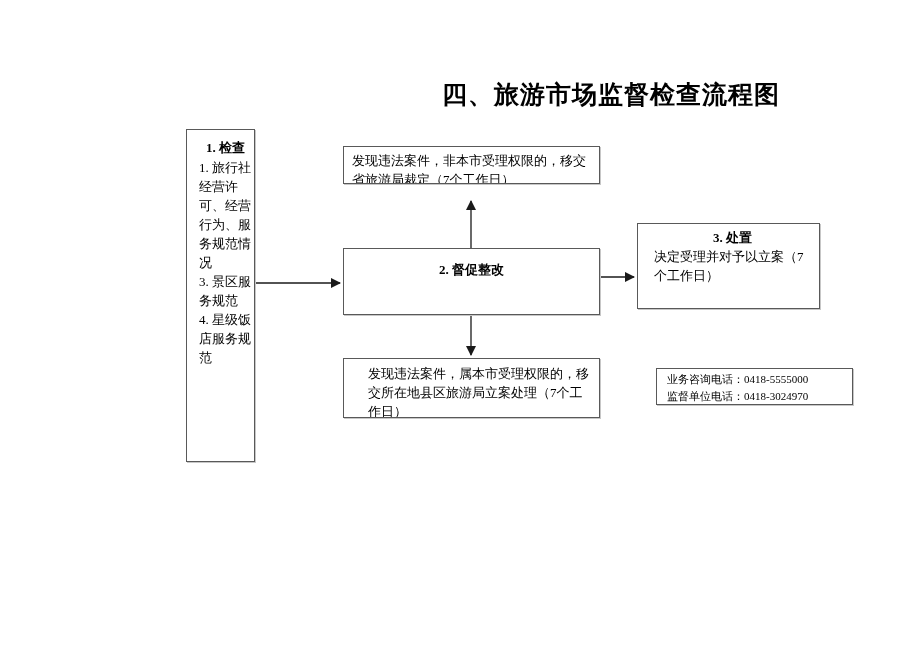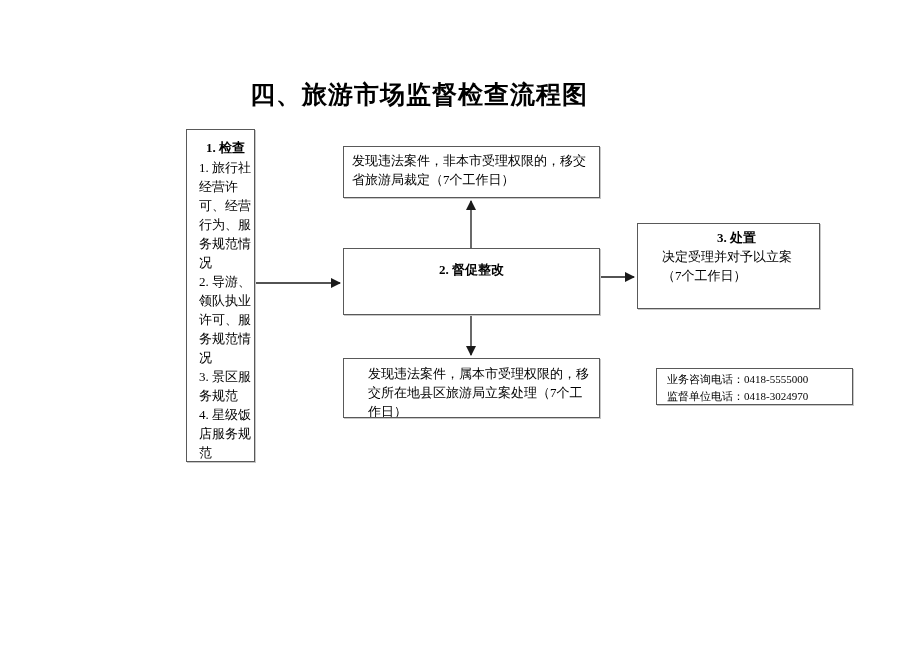"四、旅游市场监督检查流程图" .doc-title { text-align: left -> right }
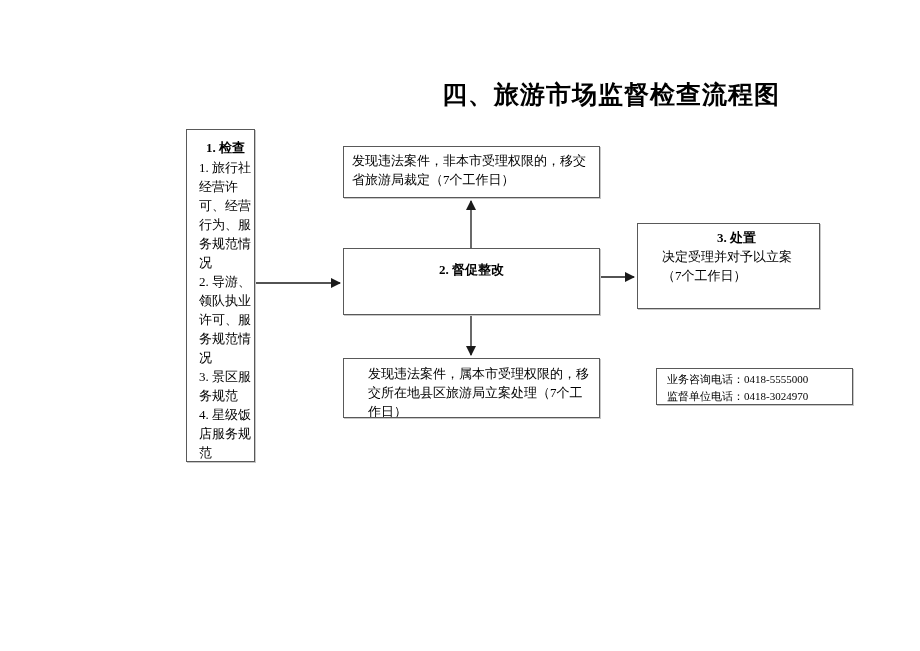"发现违法案件，非本市受理权限的，移交省旅游局裁定（7个工作日）" .box-escalate { height: 52px -> 38px }
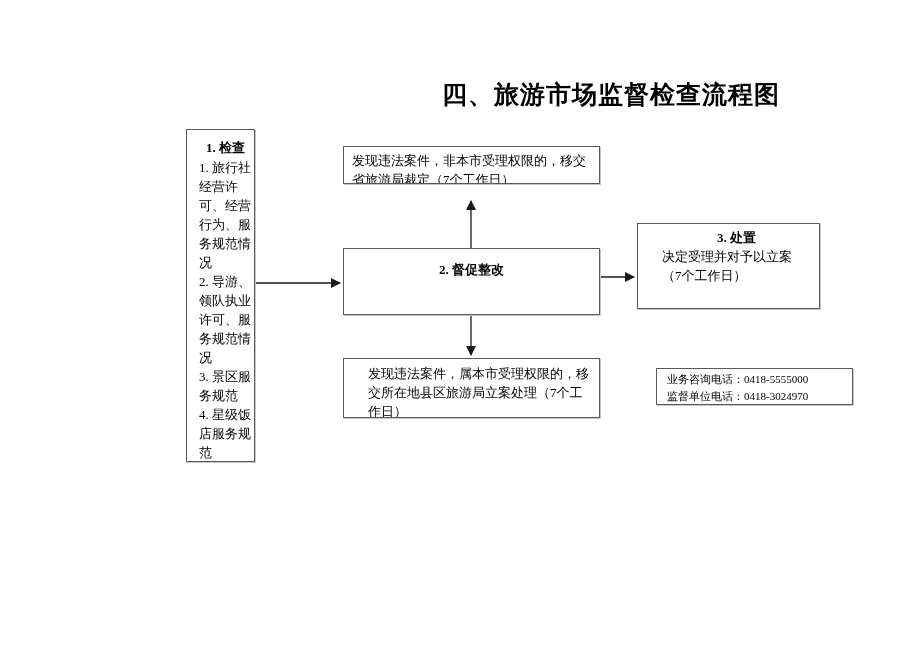"3. 处置" .box-dispose { padding: 4px 8px 0 24px -> 4px 8px 0 16px }
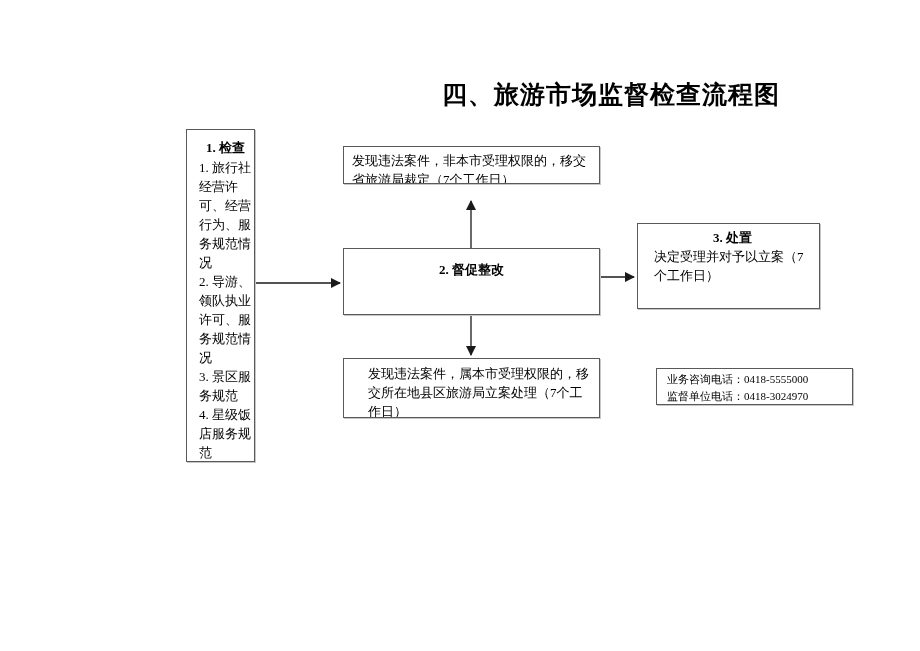"2. 导游、领队执业许可、服务规范情况" p { html: <p>2. 导游、领队执业许可、服务规范情况</p> -> none }
